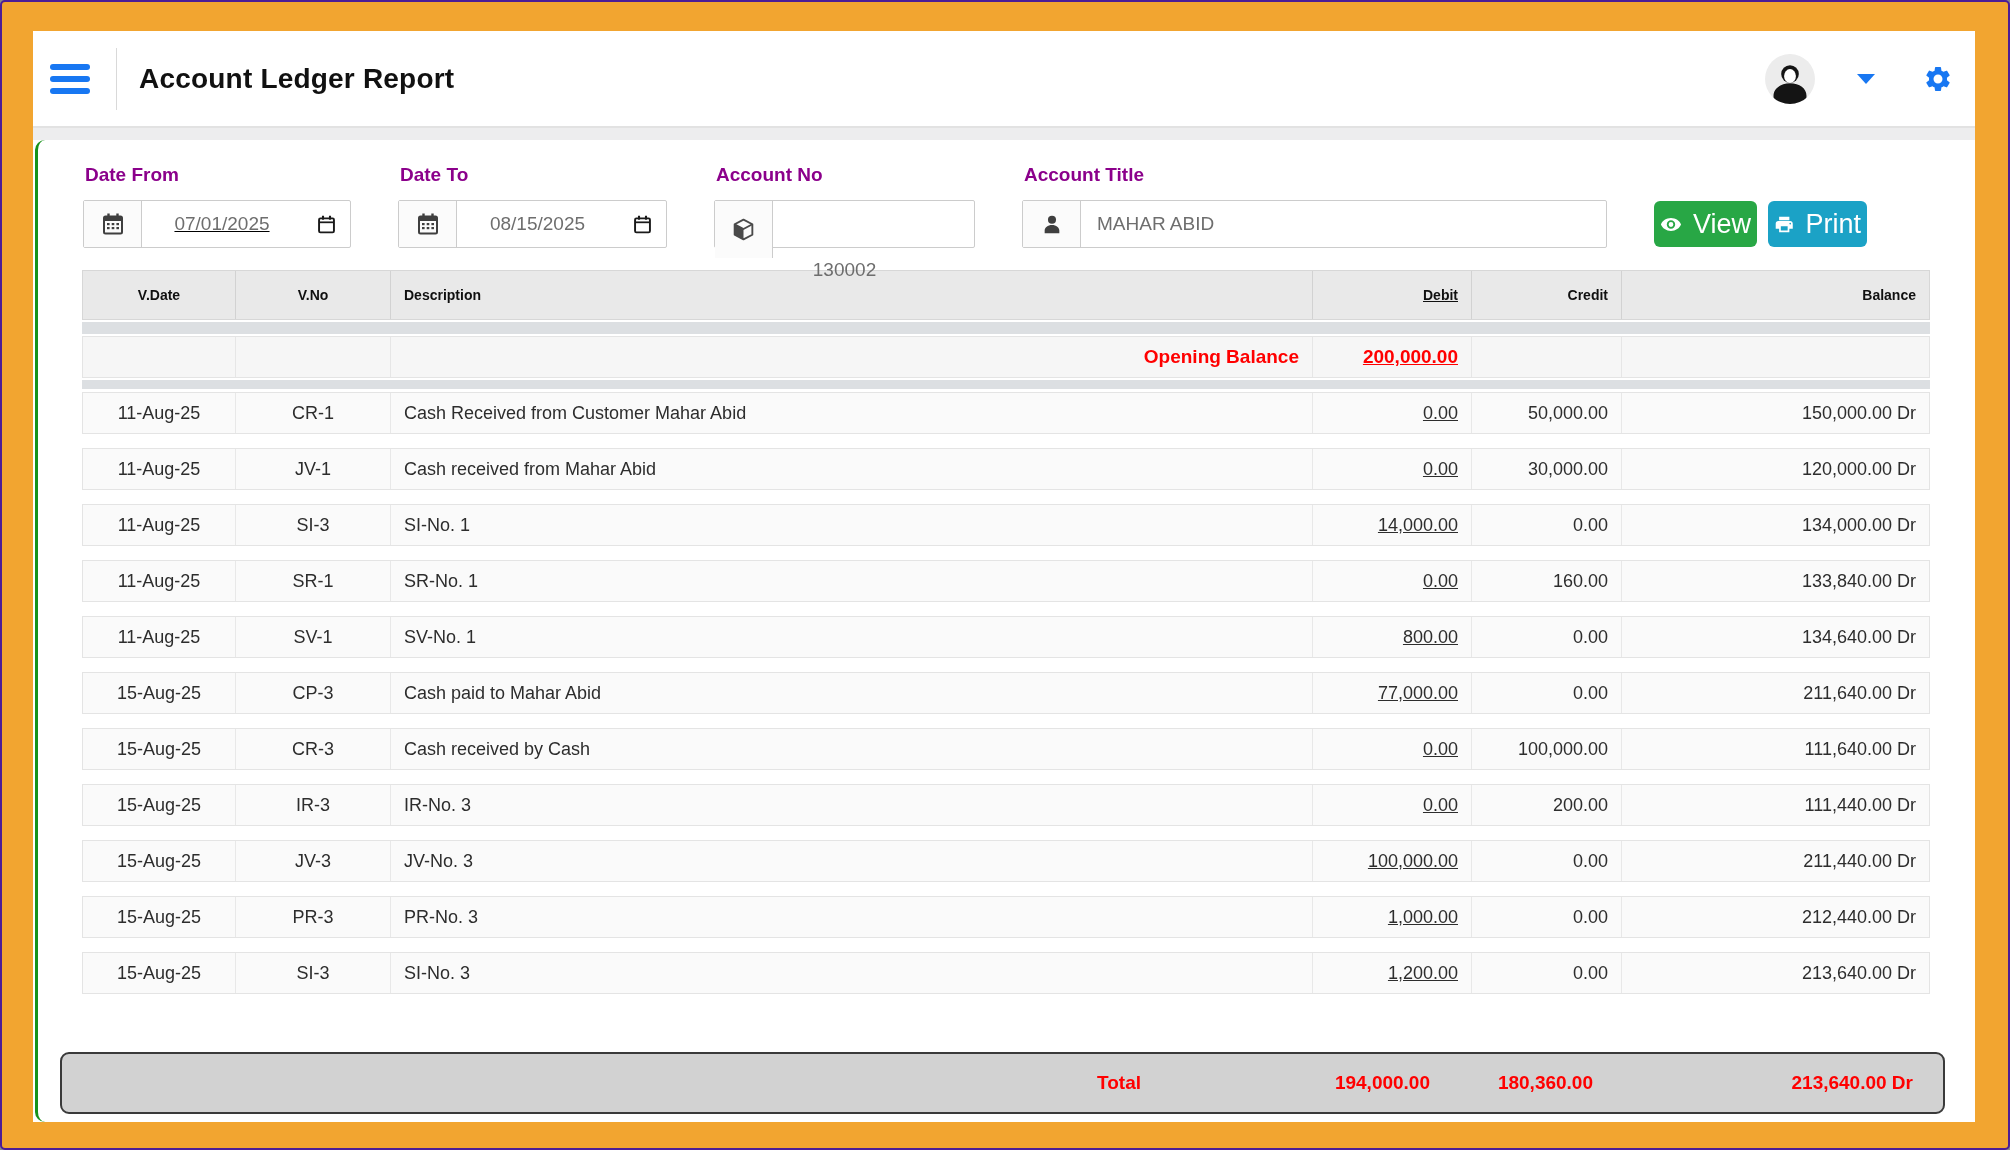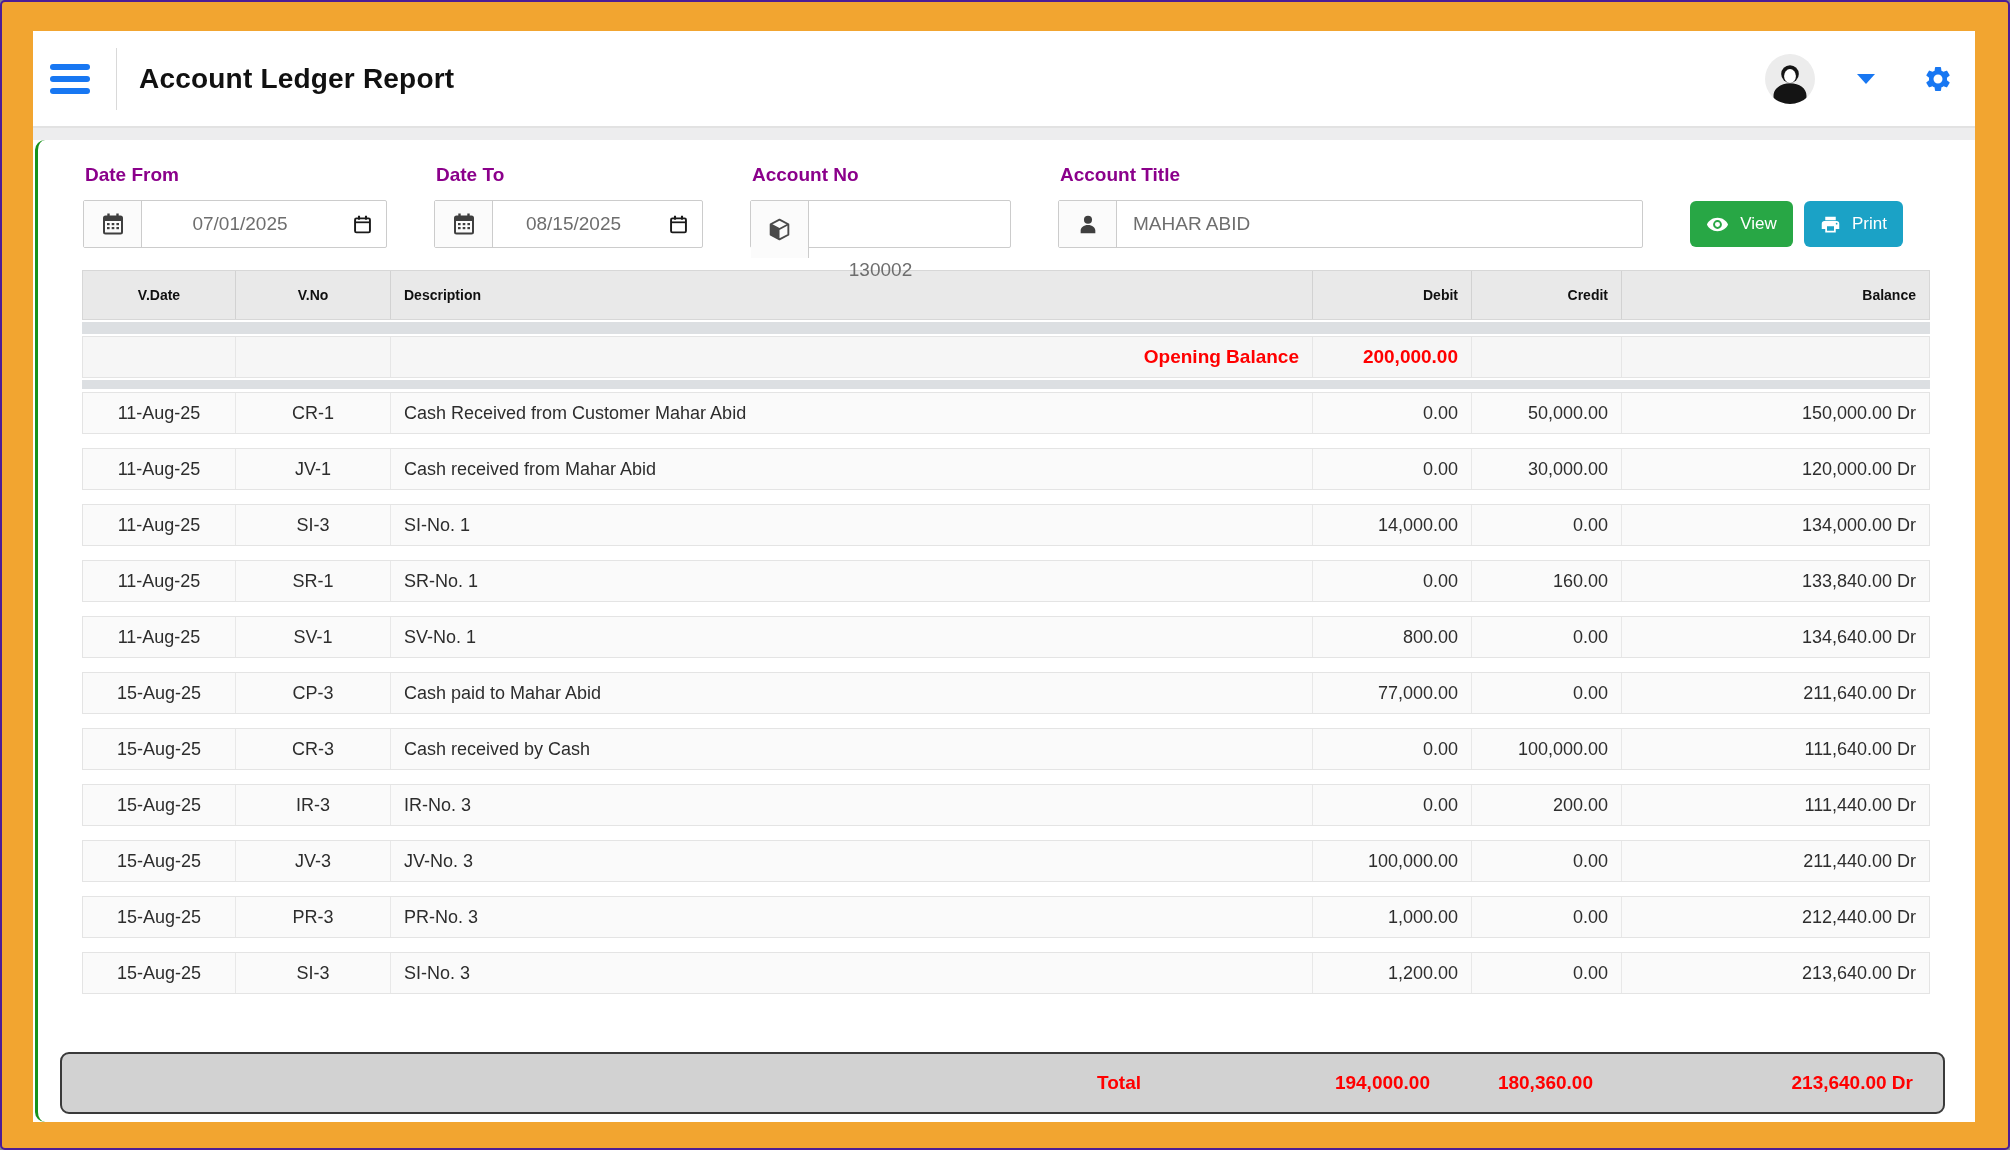"07/01/2025" .w-datefrom { text-decoration: none -> underline; width: 304px -> 268px }
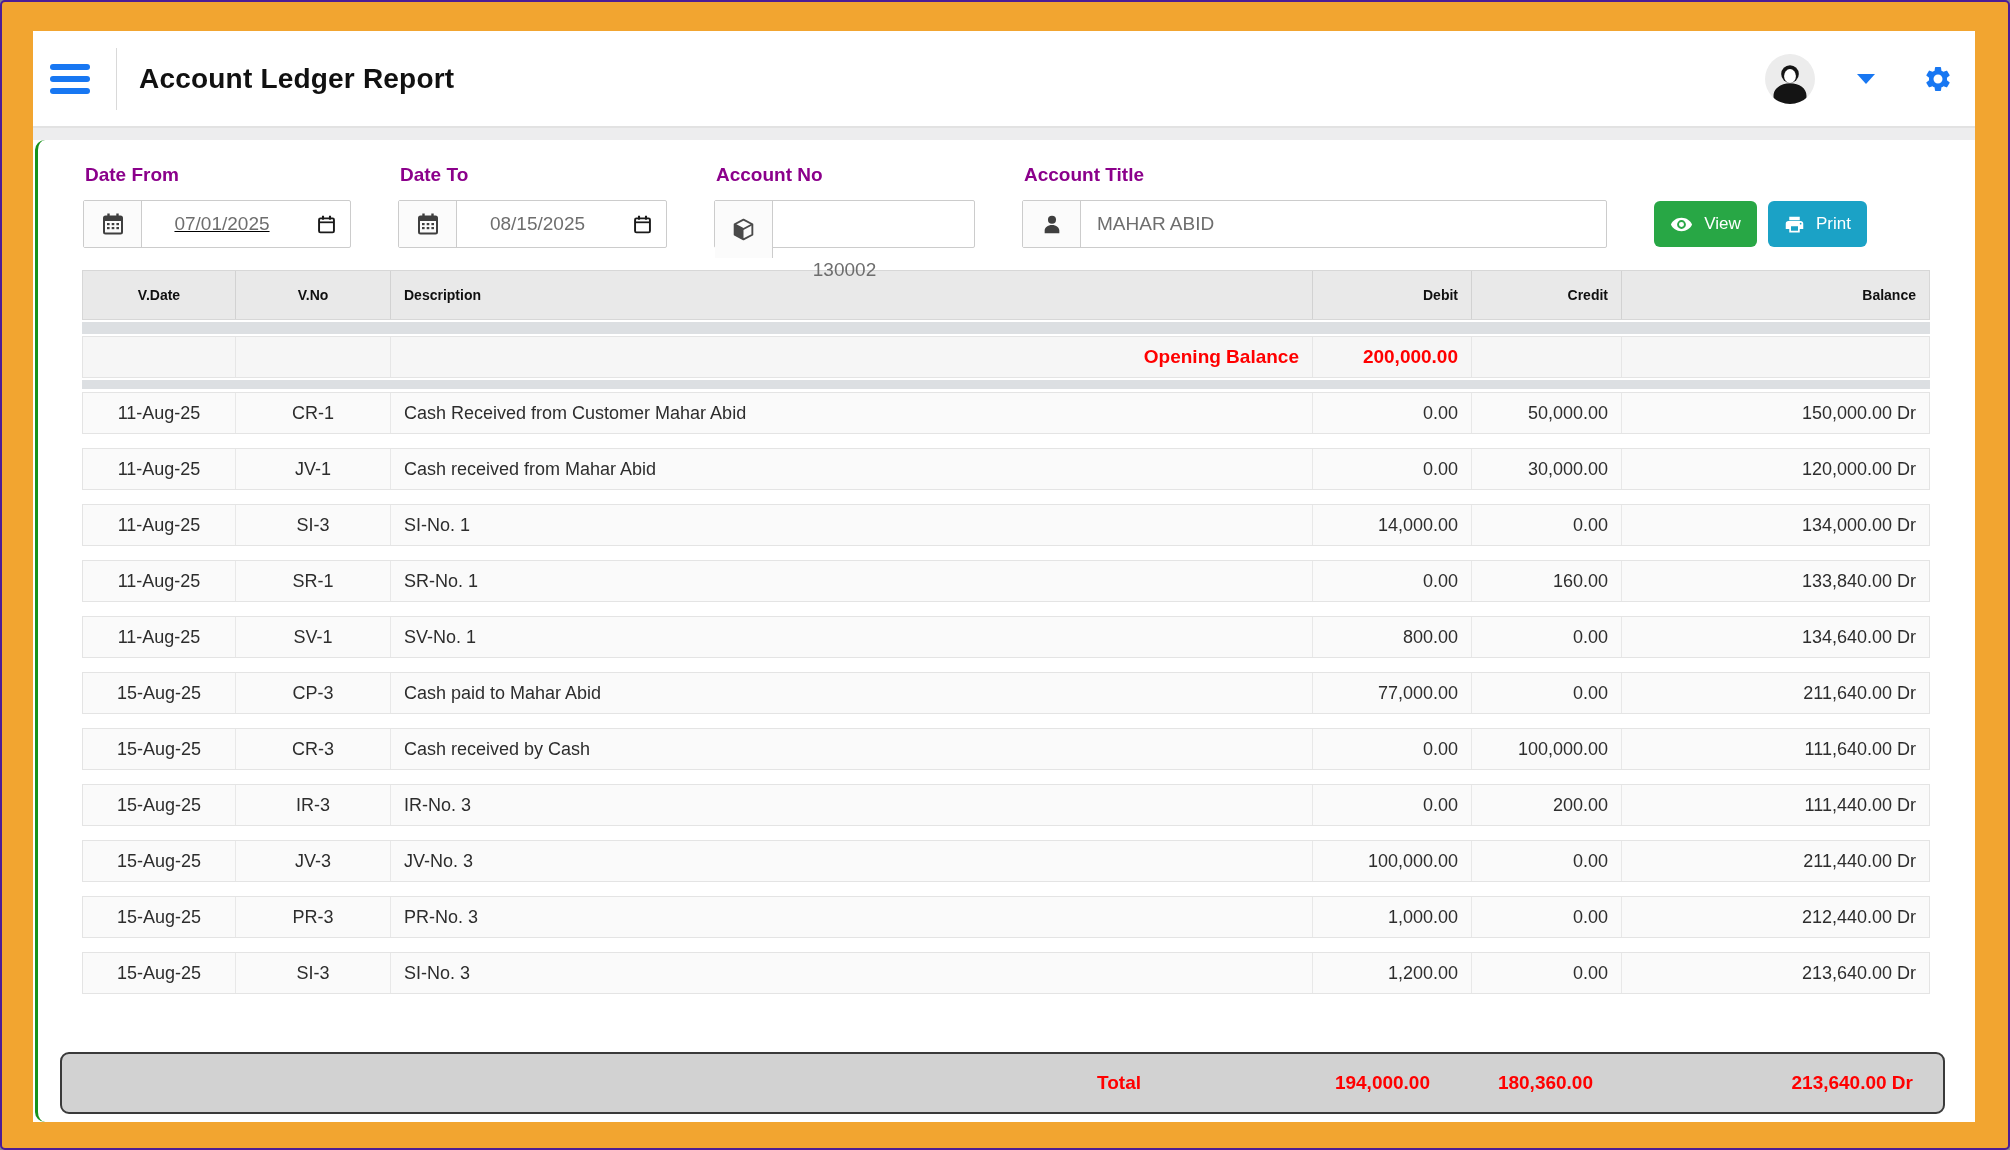"View" .btn { font-size: 17px -> 27px }
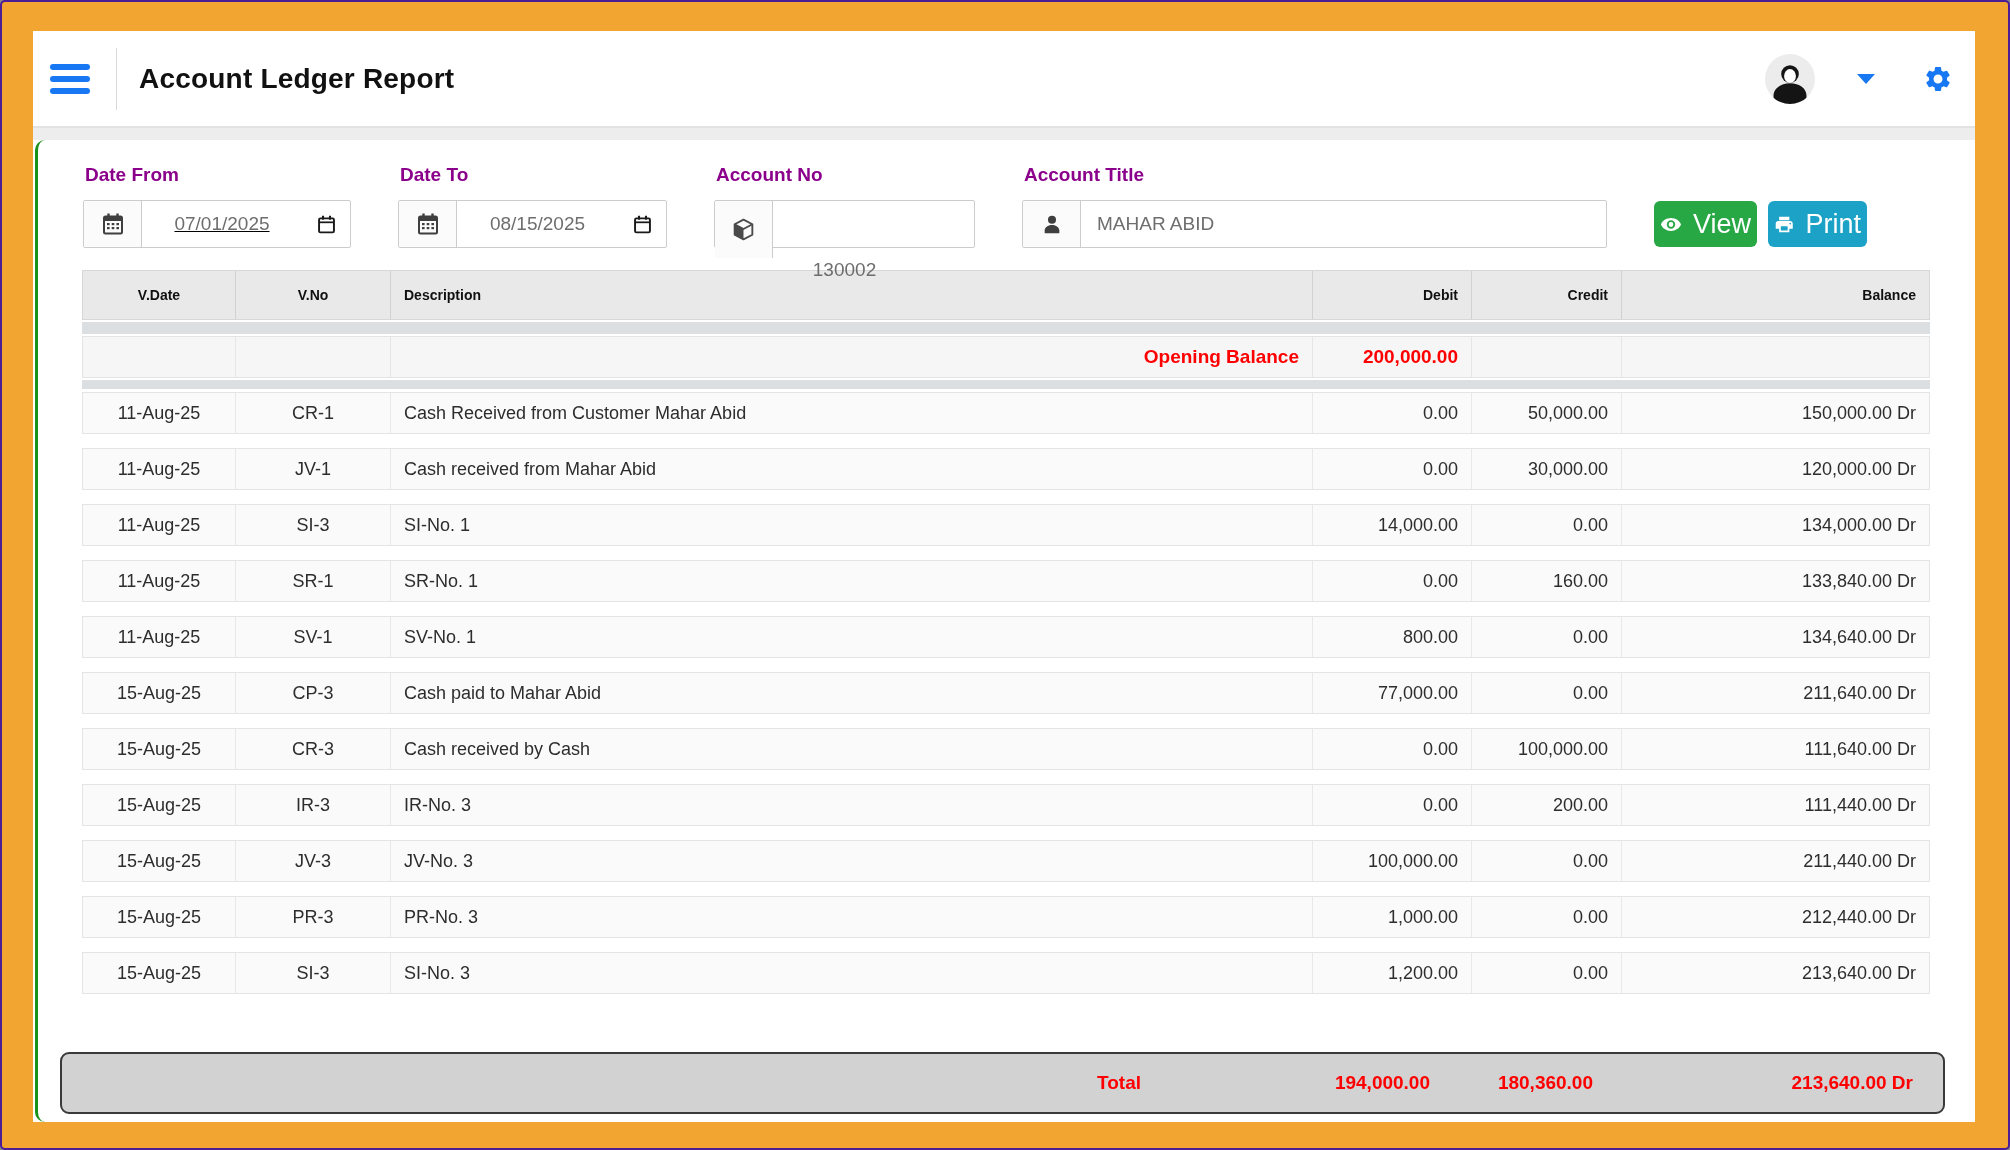"Debit" .c-debit { text-decoration: none -> underline }
